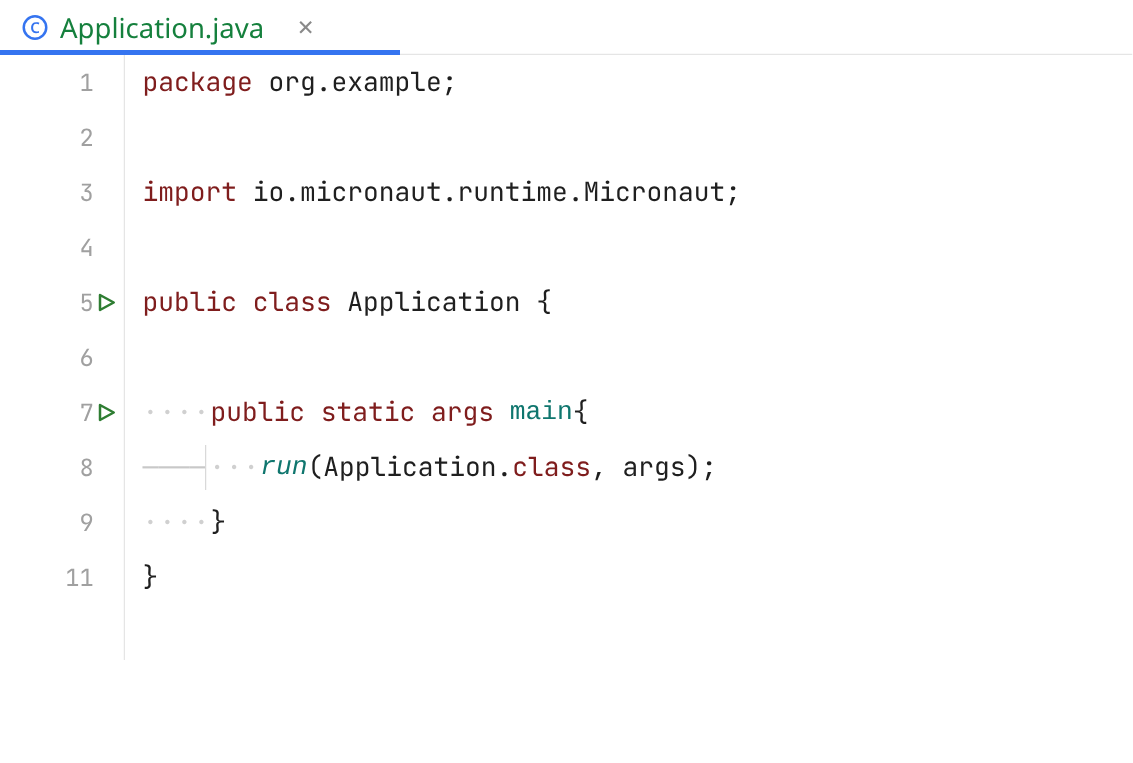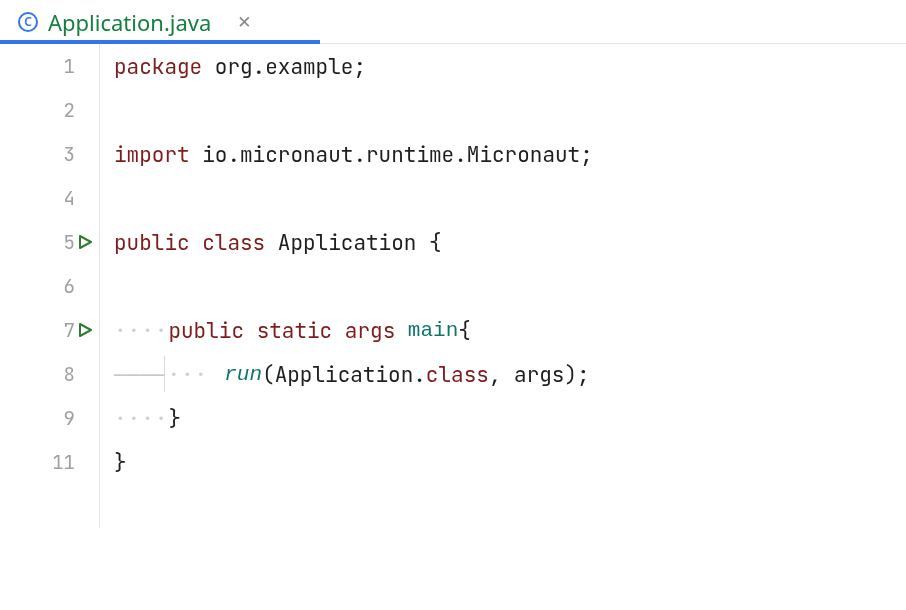"run" .itl { margin-left: 16px -> none }
